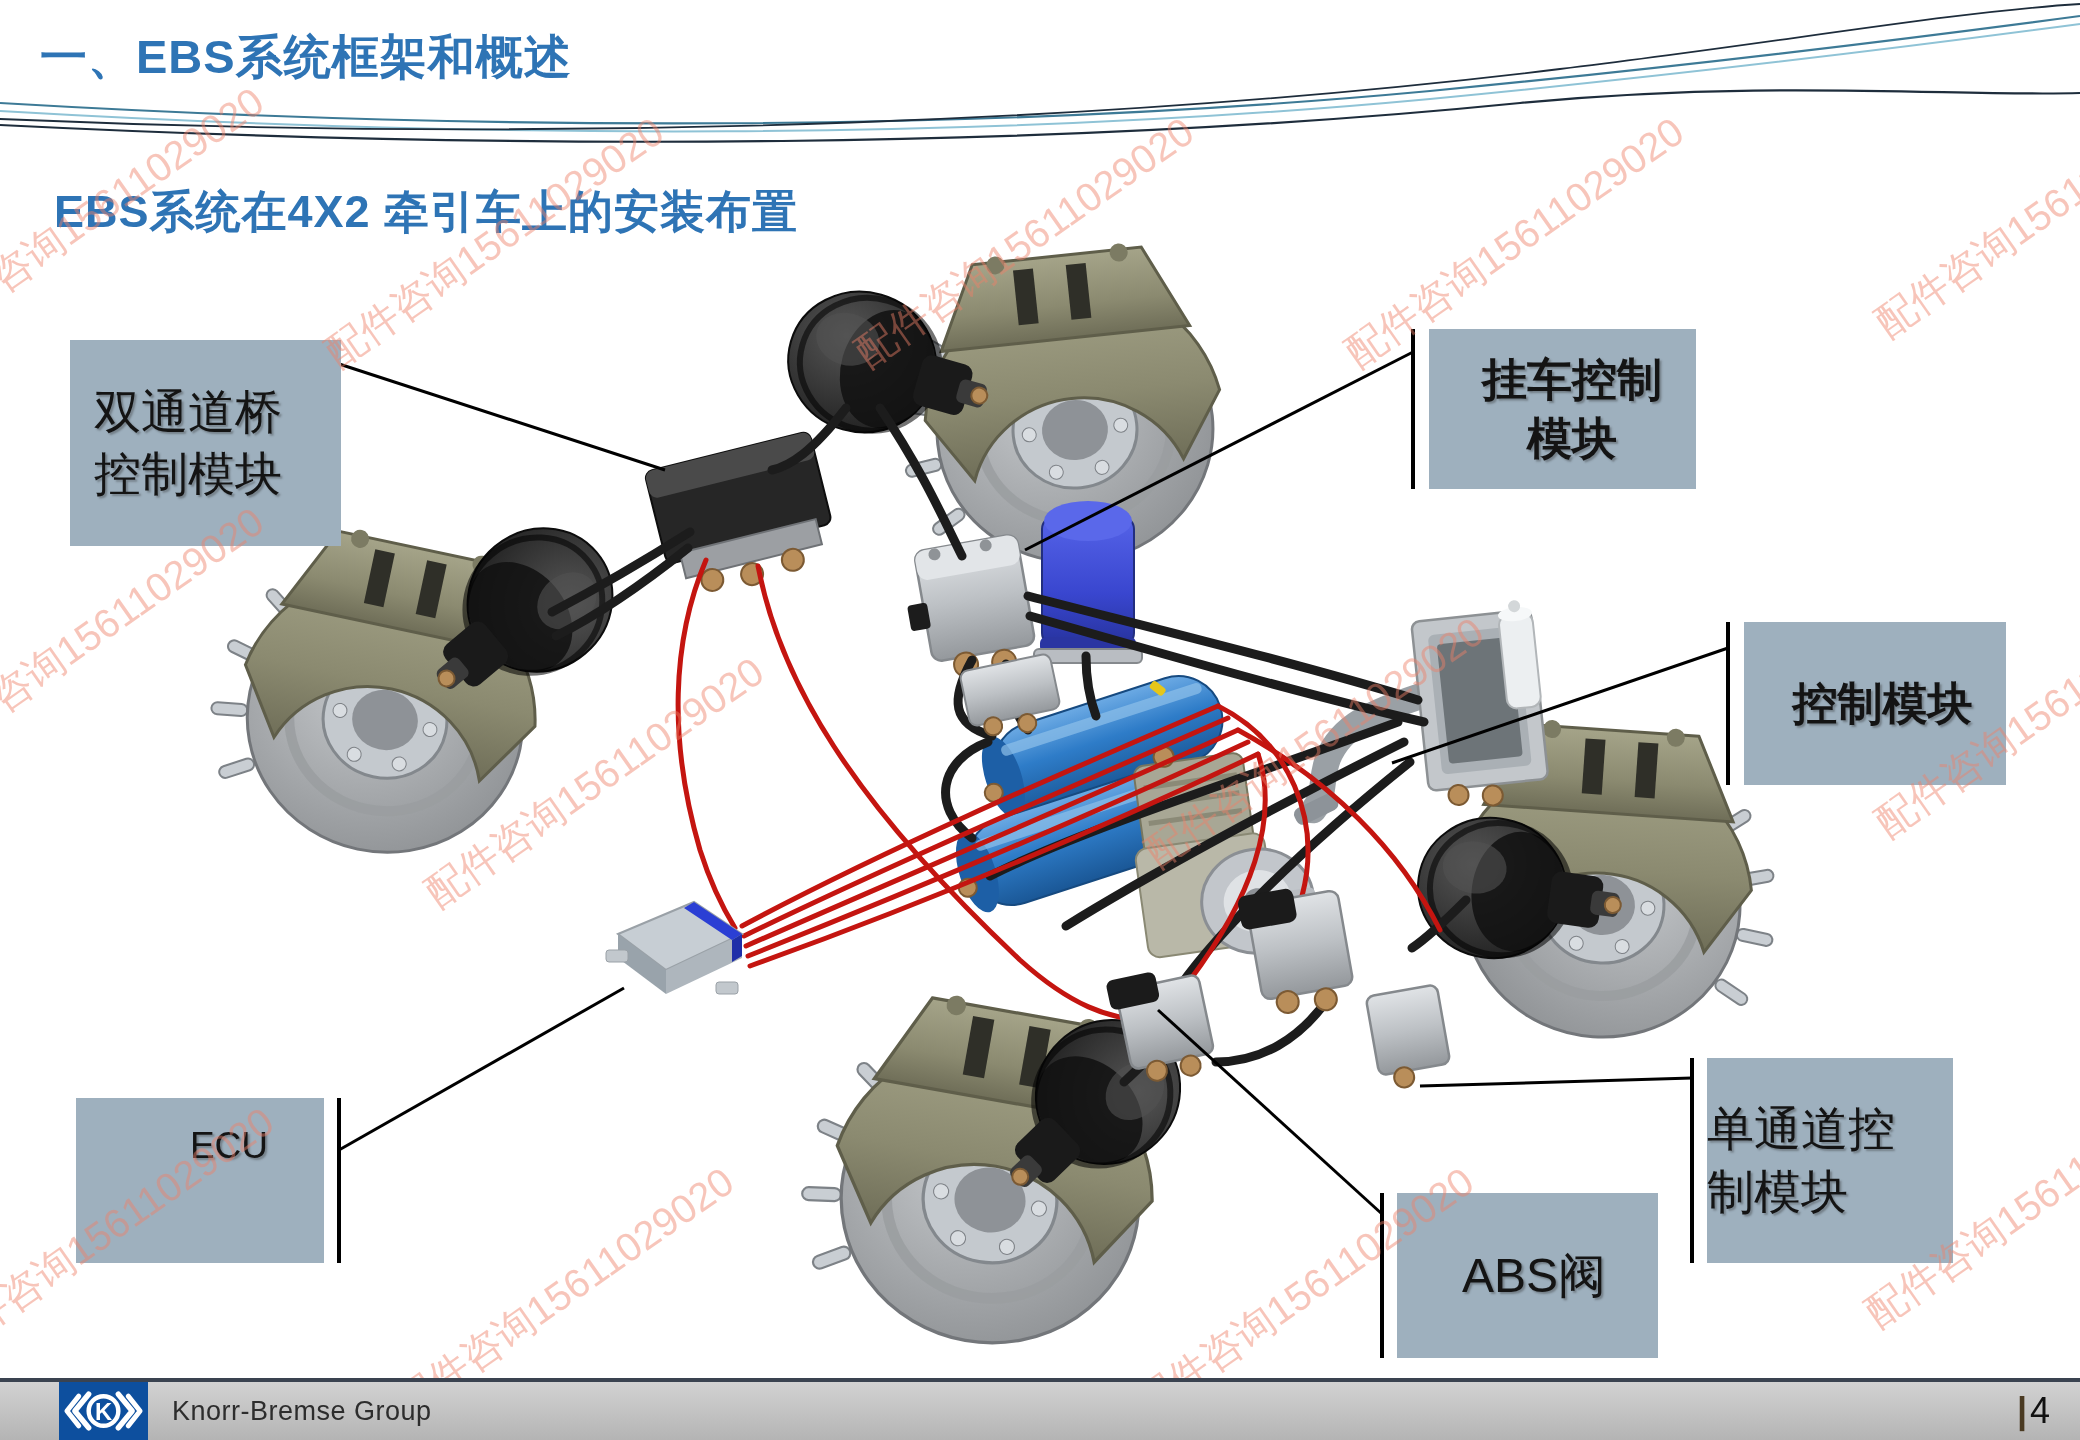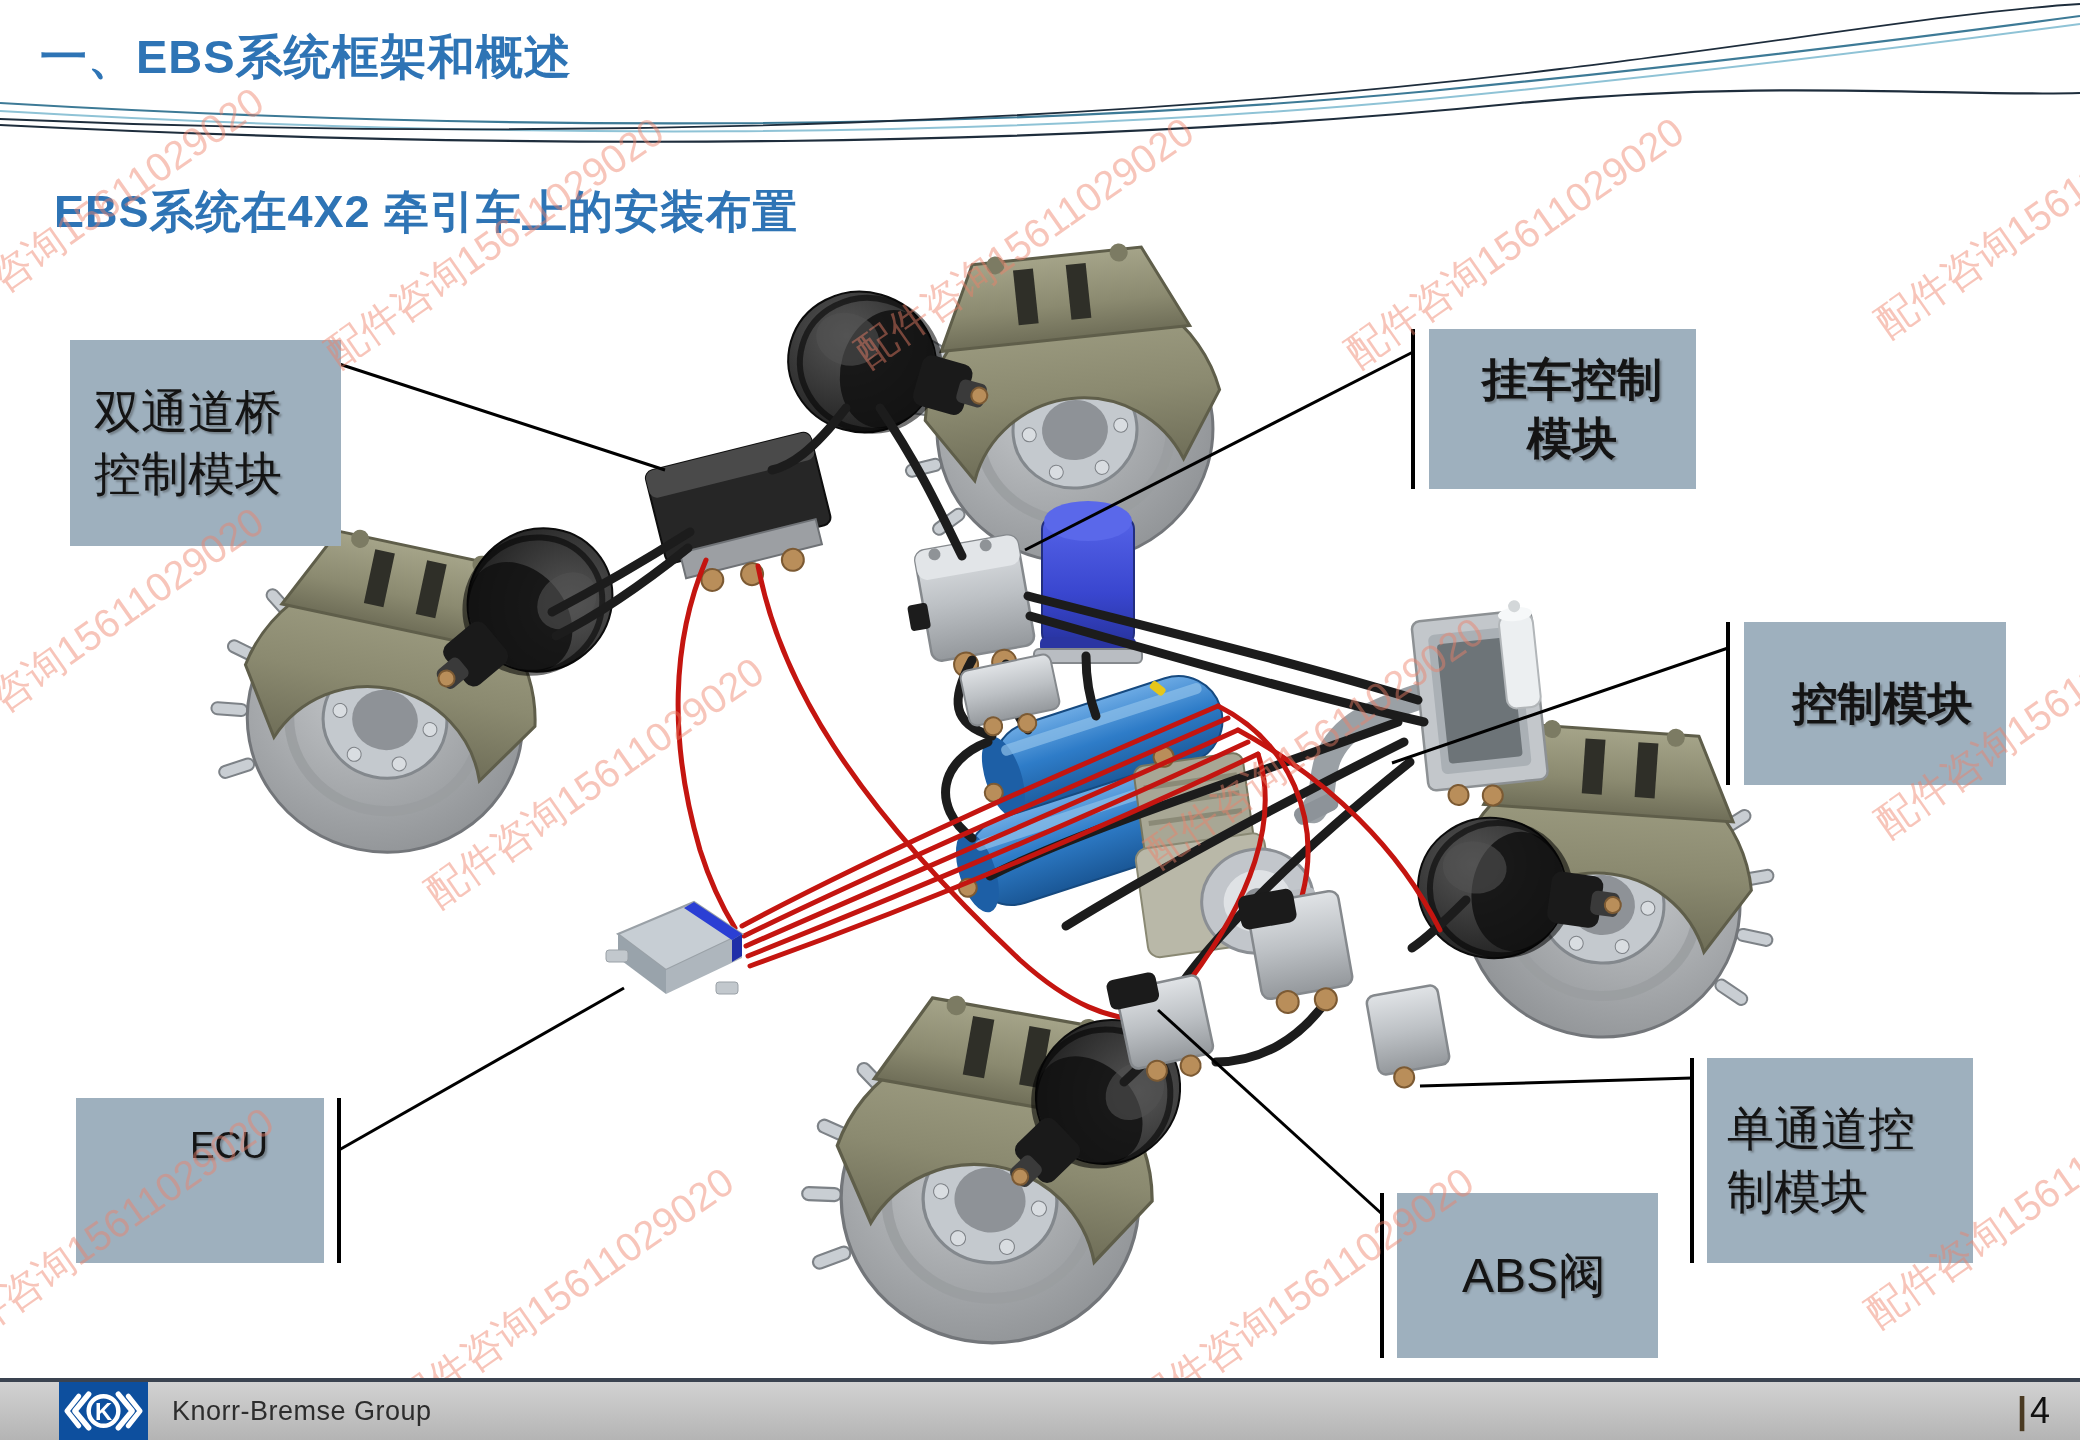"单通道控" div.lbox { padding-left: 20px -> 0 }
